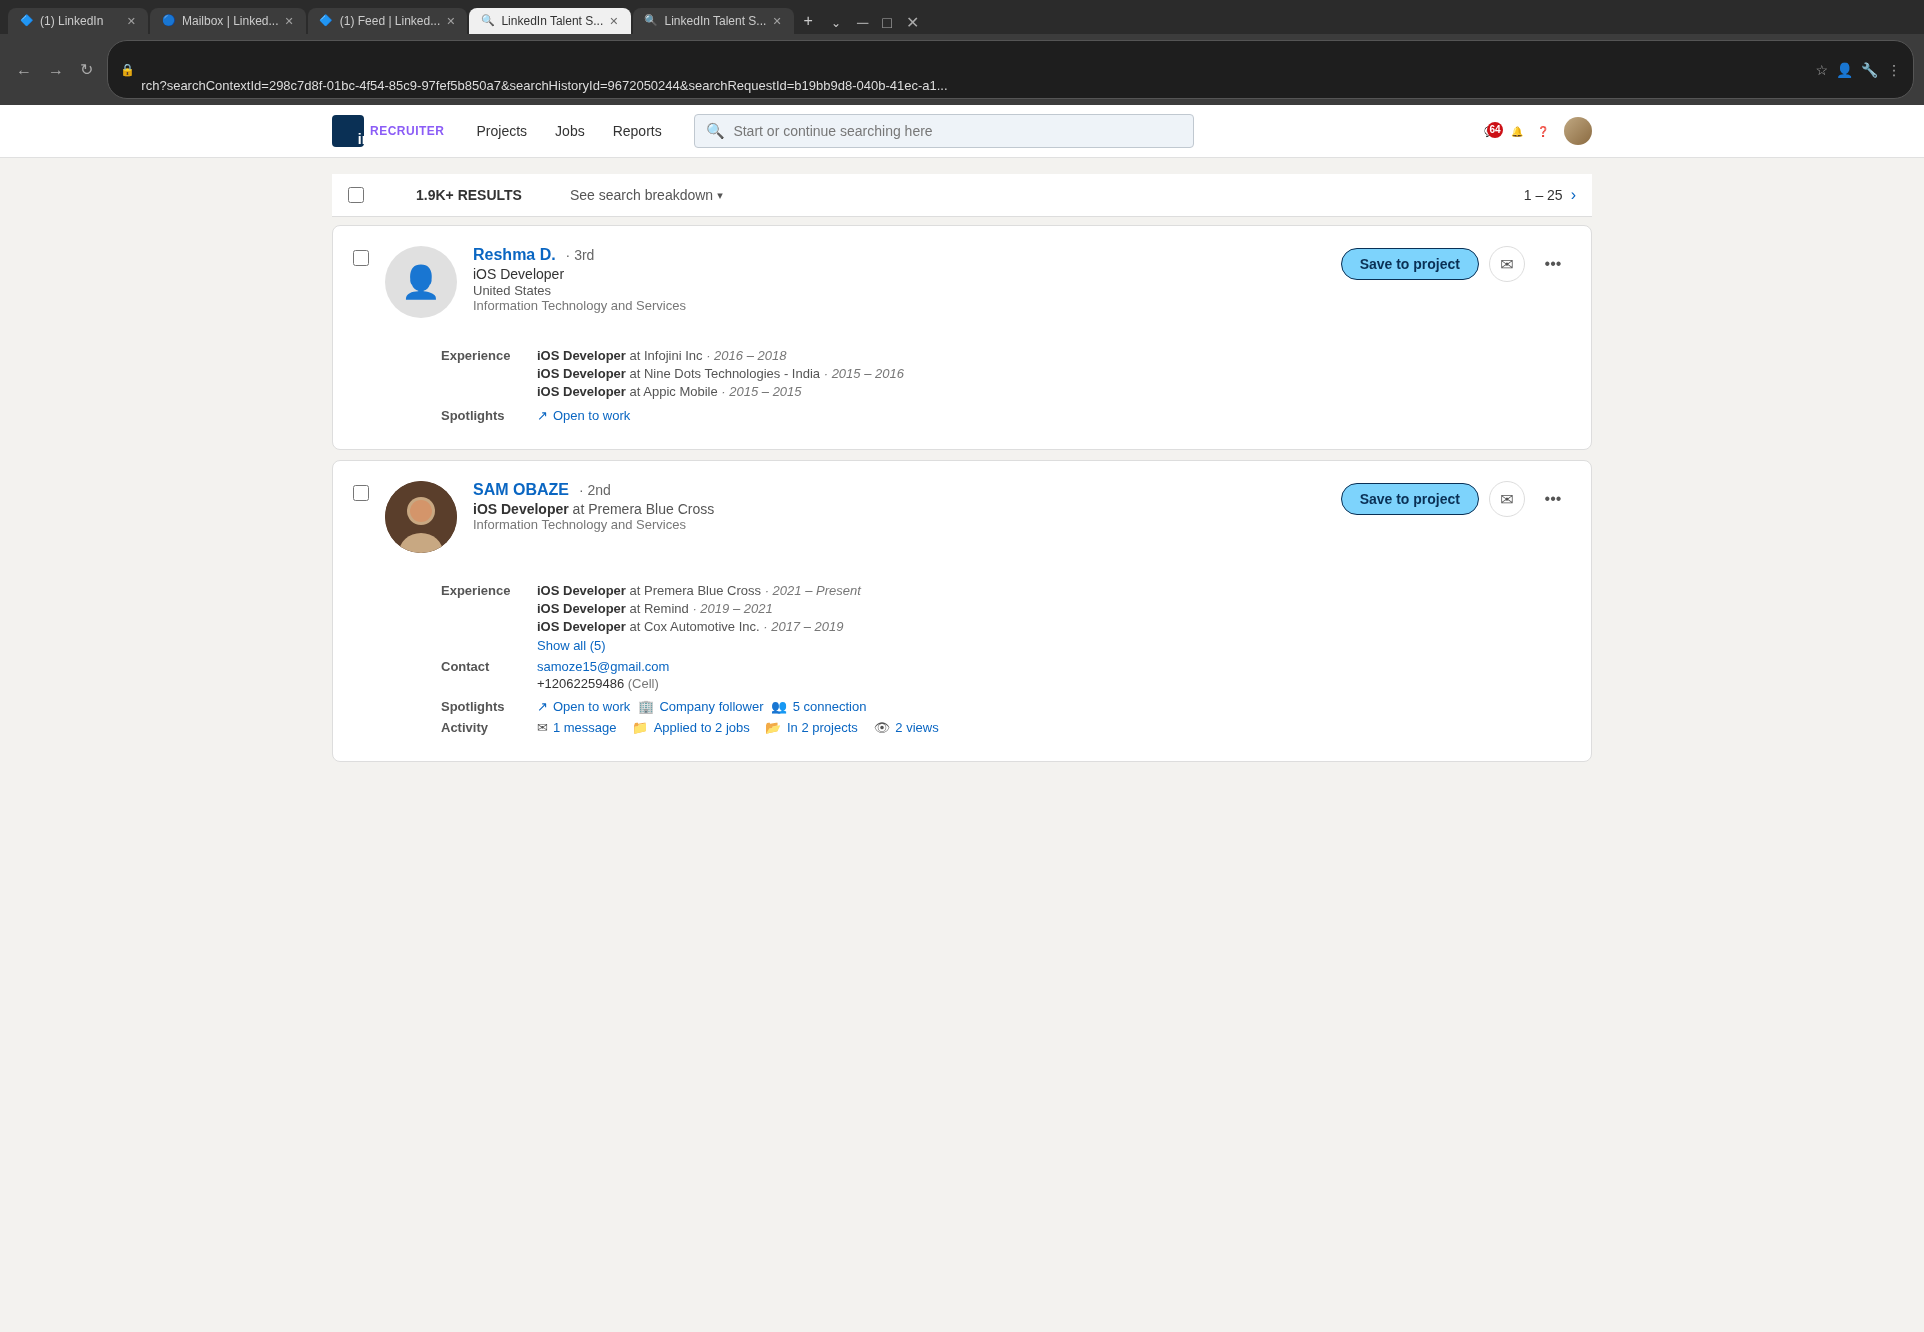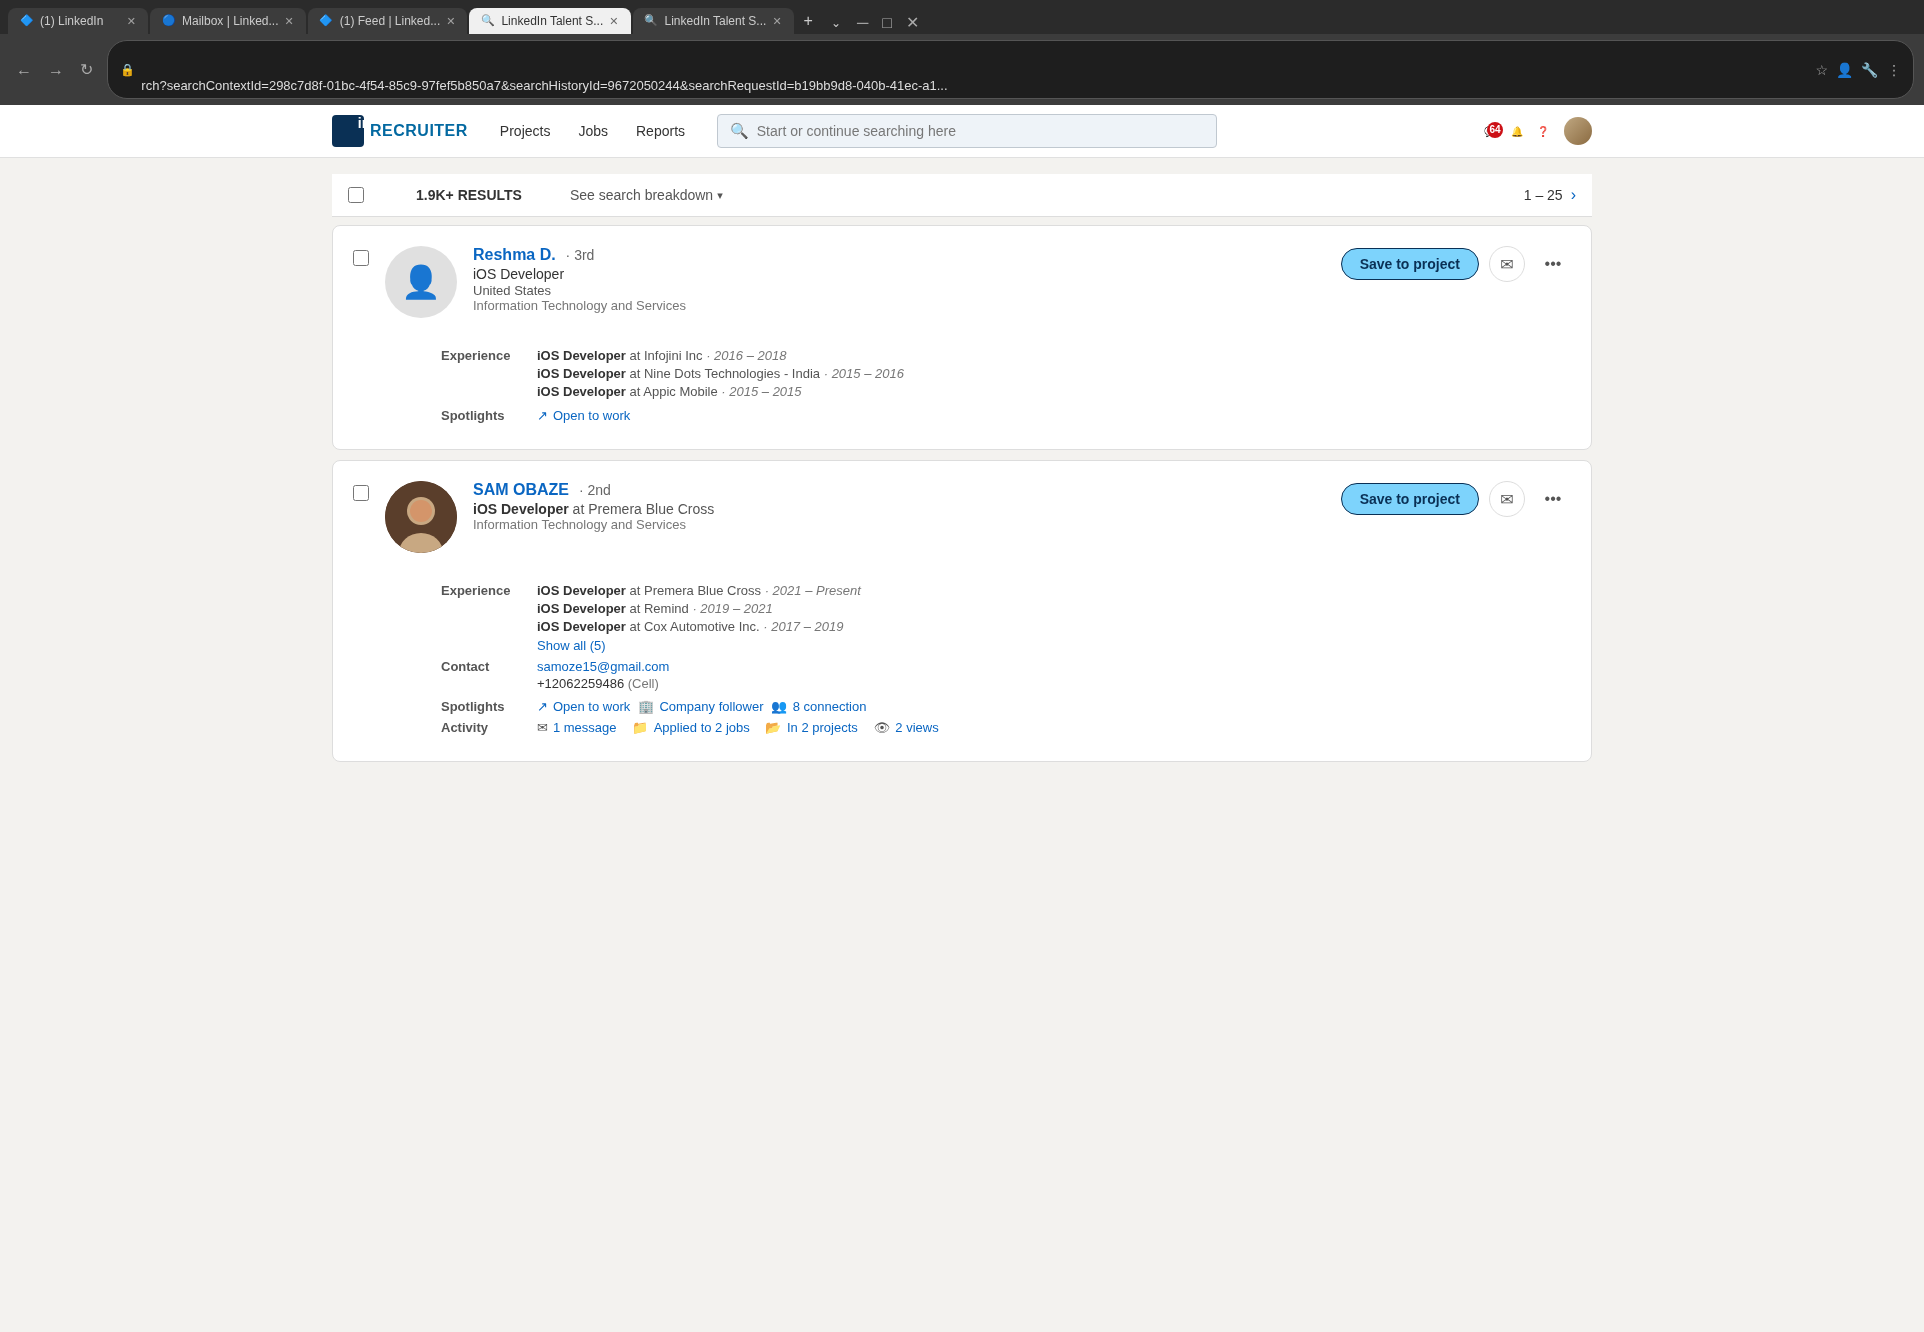"in" .li-logo-icon { align-items: flex-start -> flex-end }
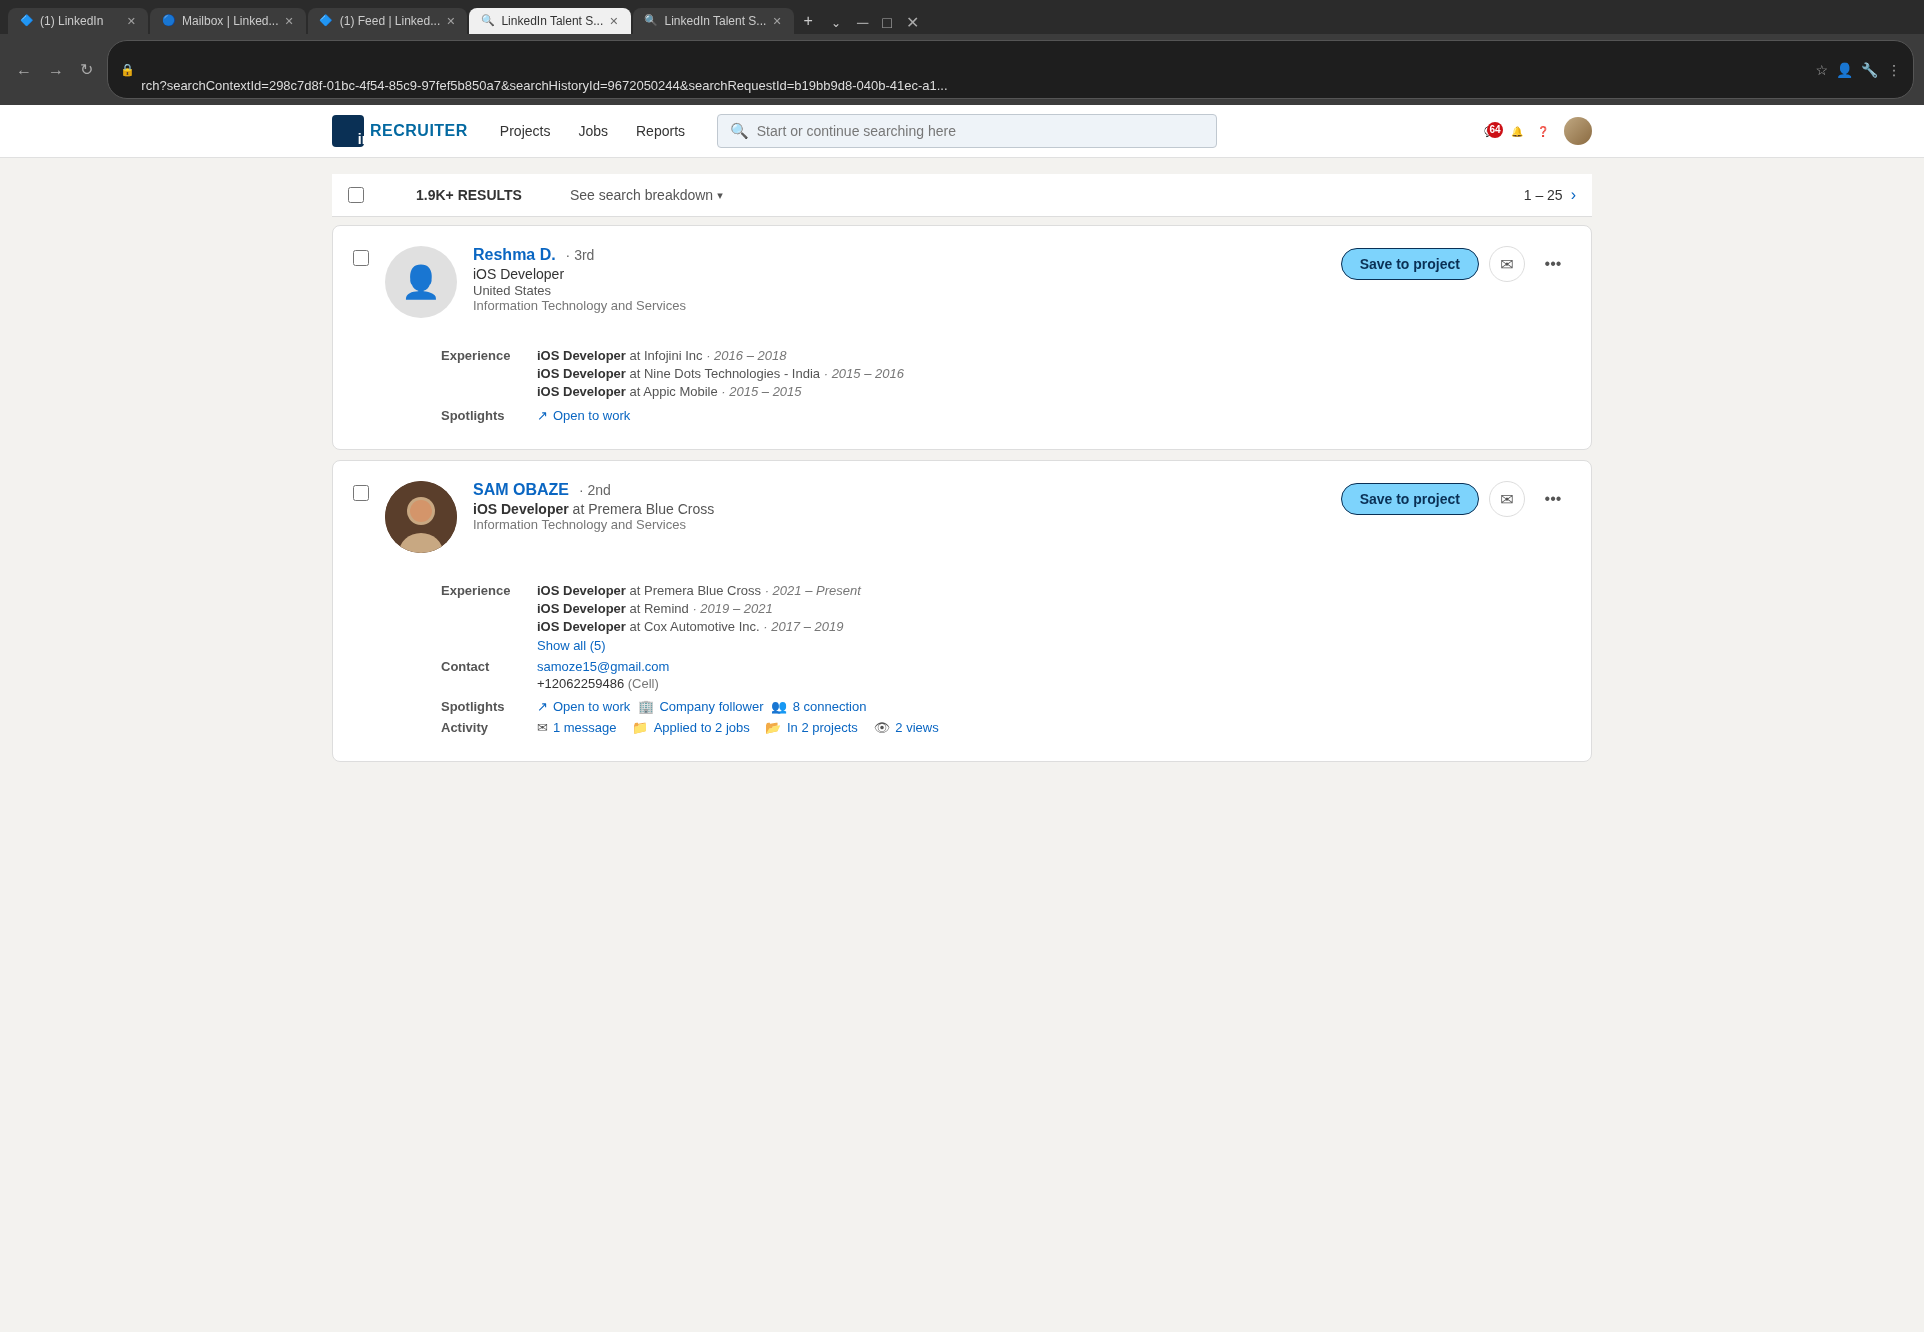"RECRUITER" .li-logo-text { color: #0369a1 -> #8b5cf6; font-size: 16px -> 12px }
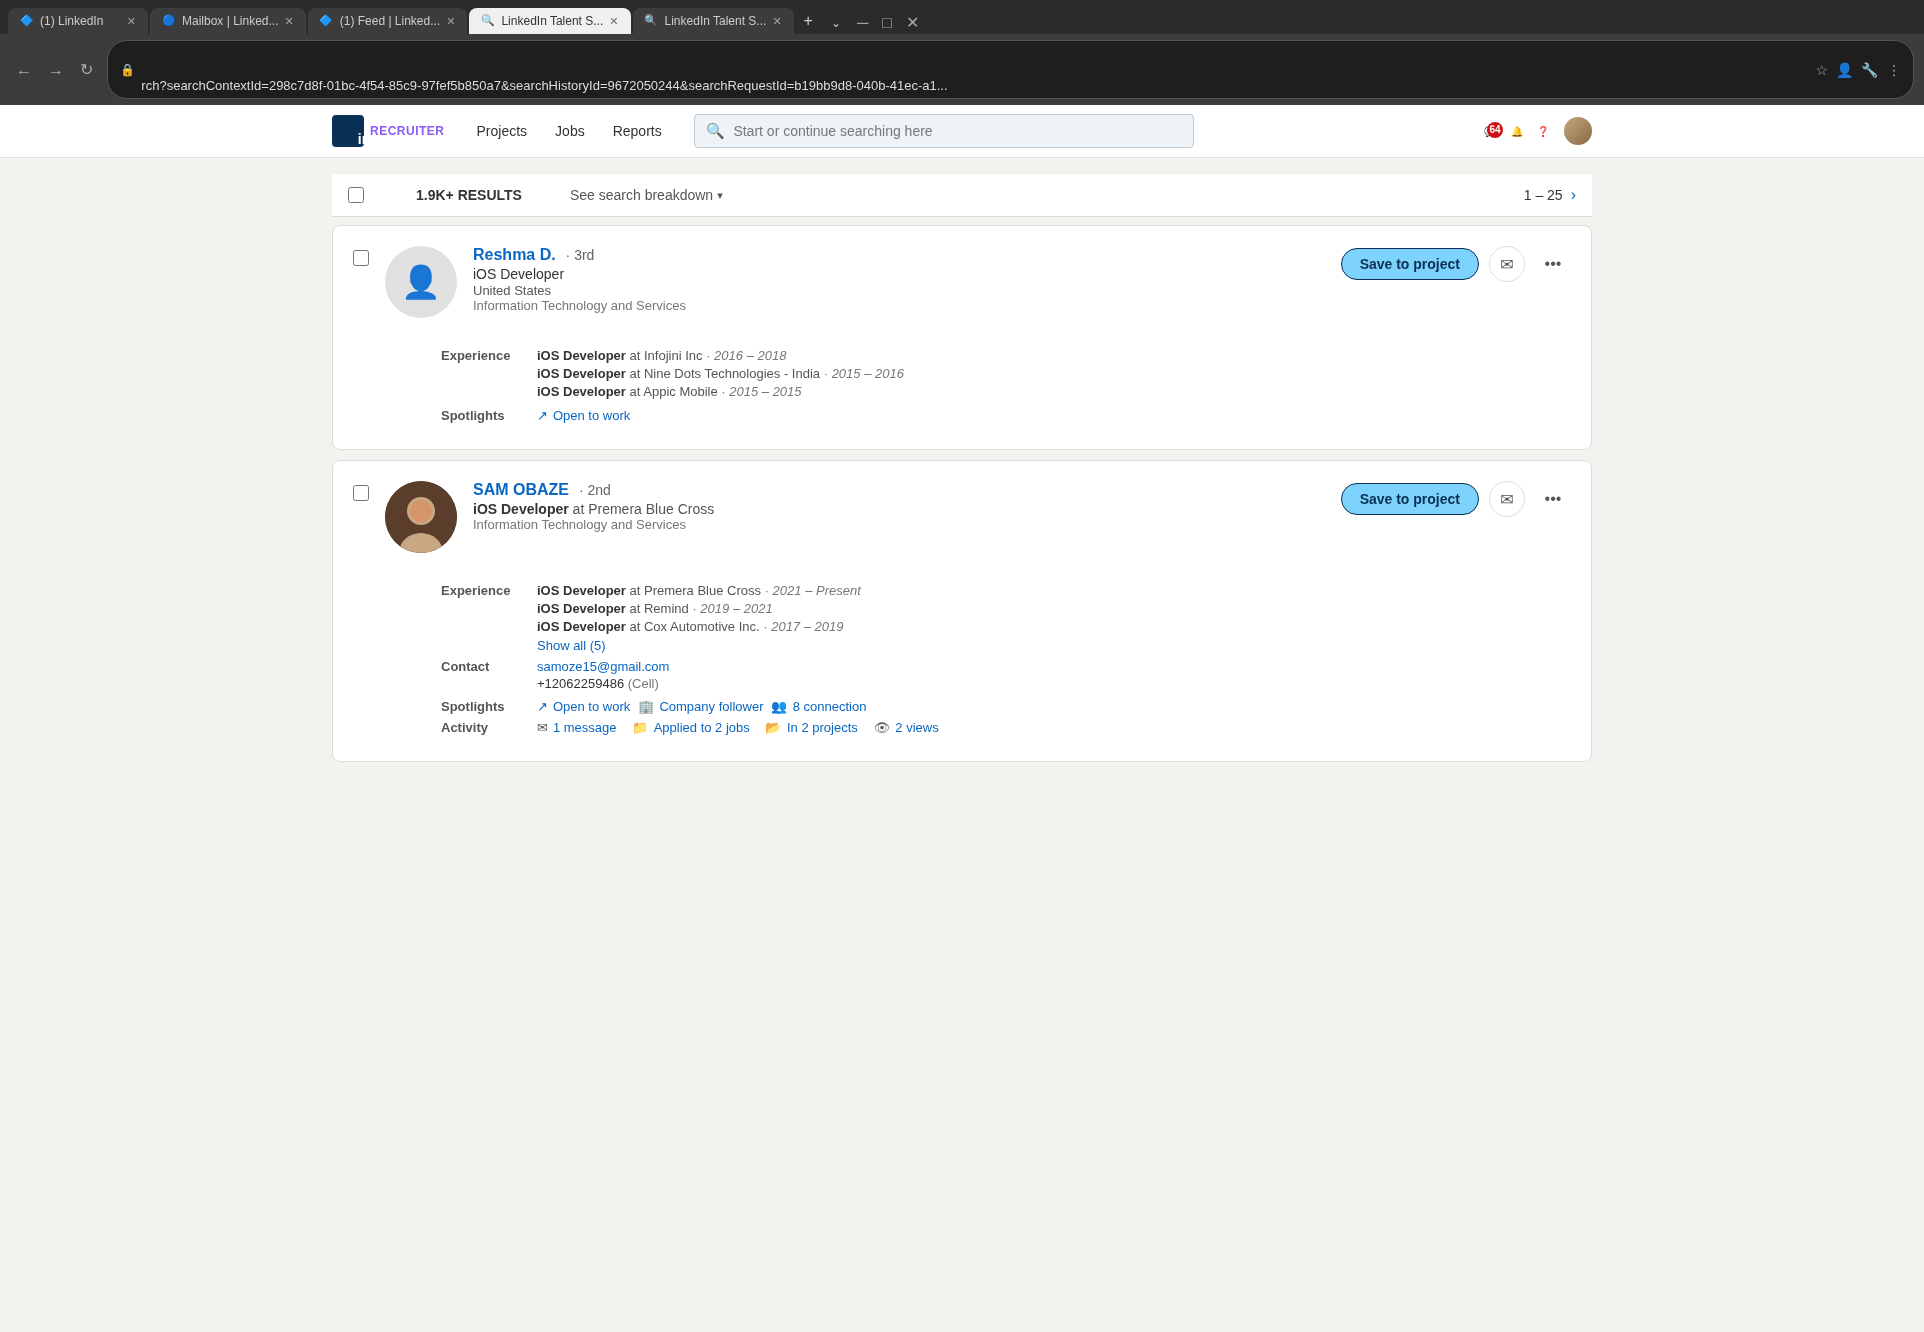"8 connection" span { text: 8 -> 5 }
